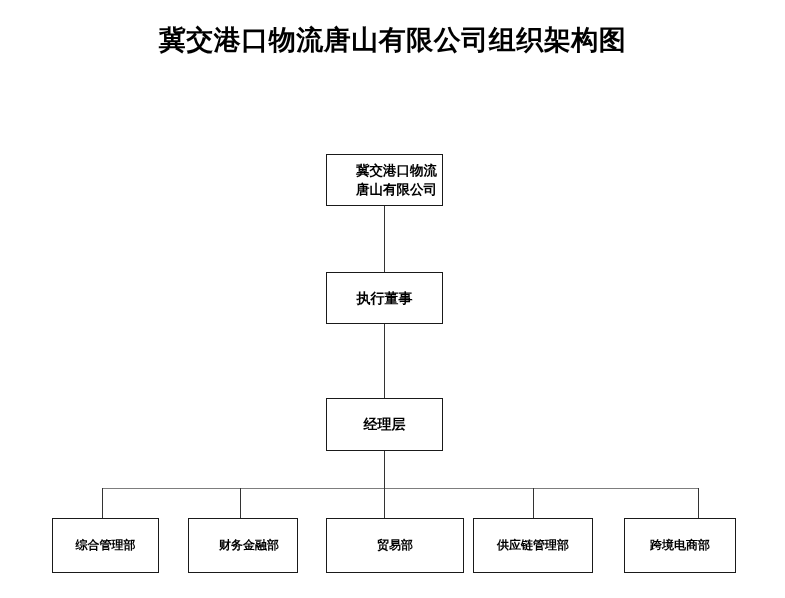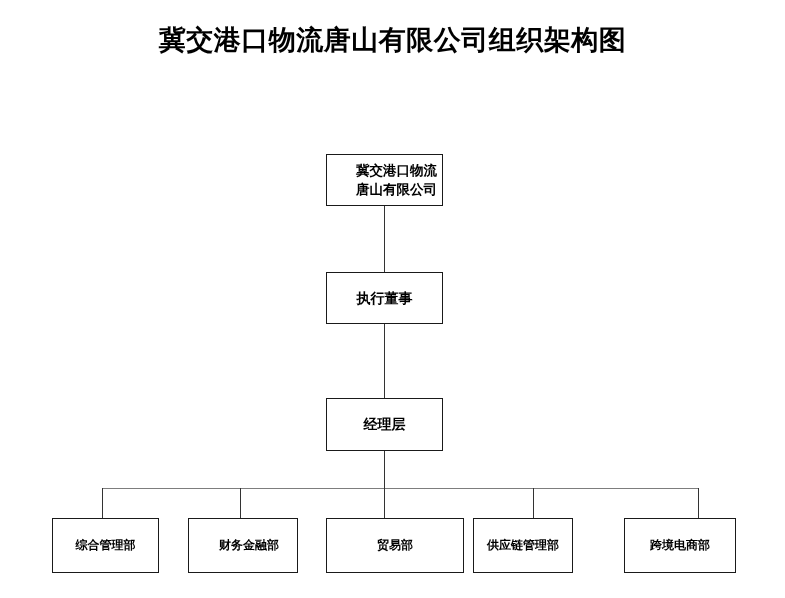"供应链管理部" .node.dept-3 { width: 100px -> 120px }
